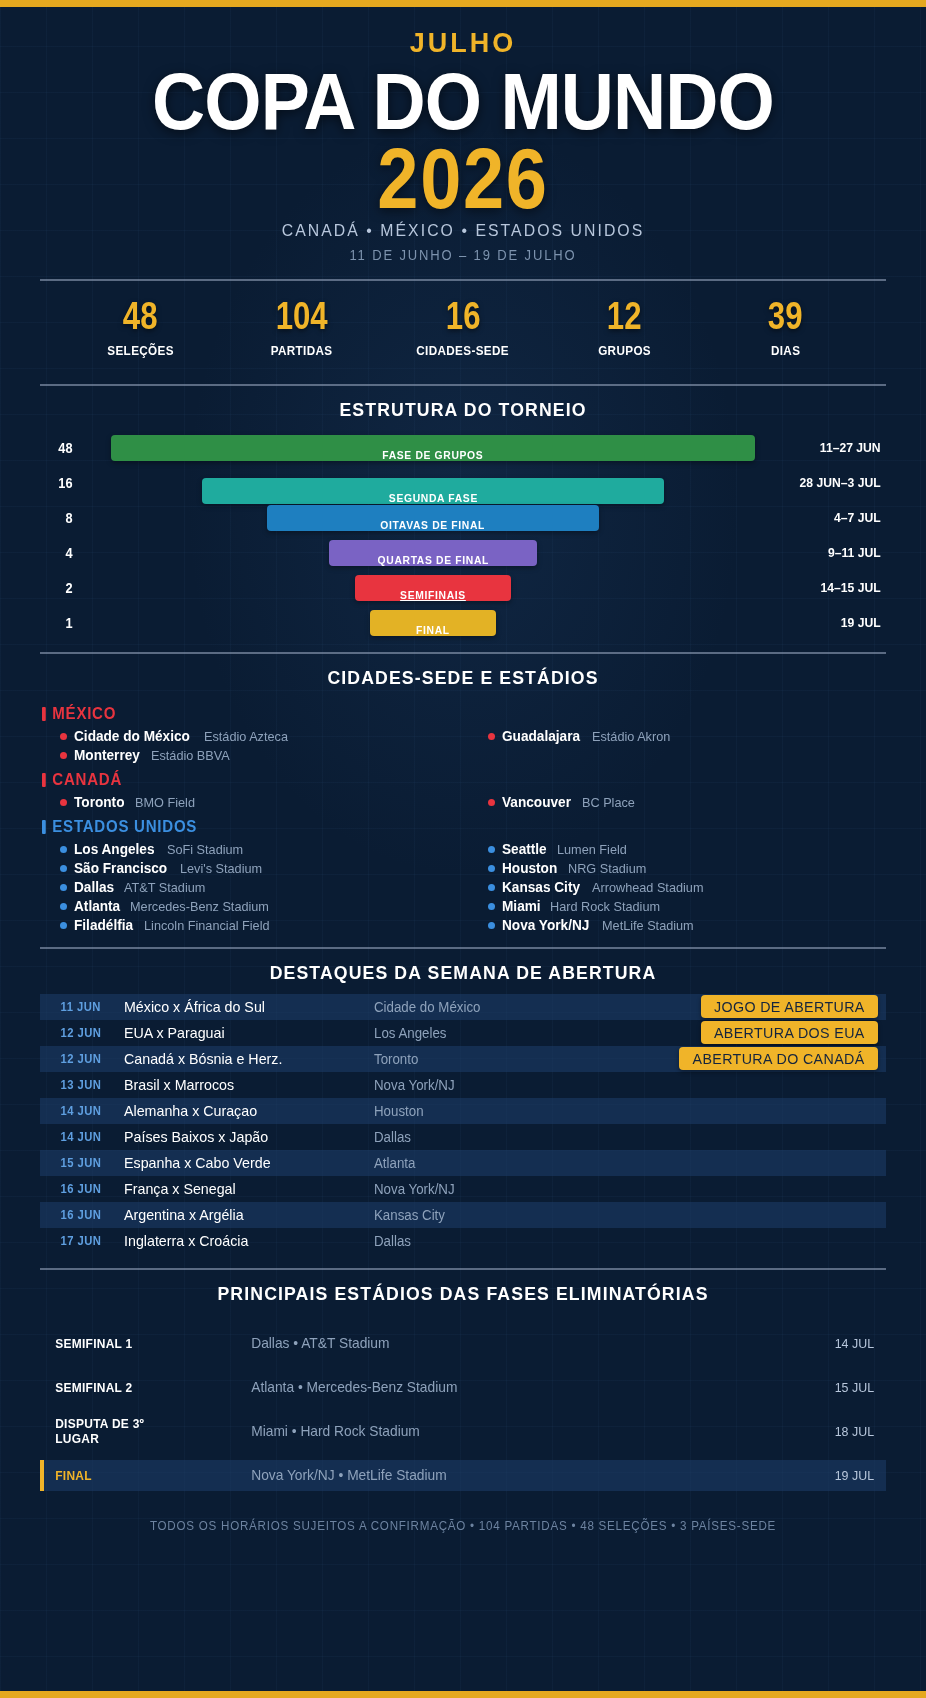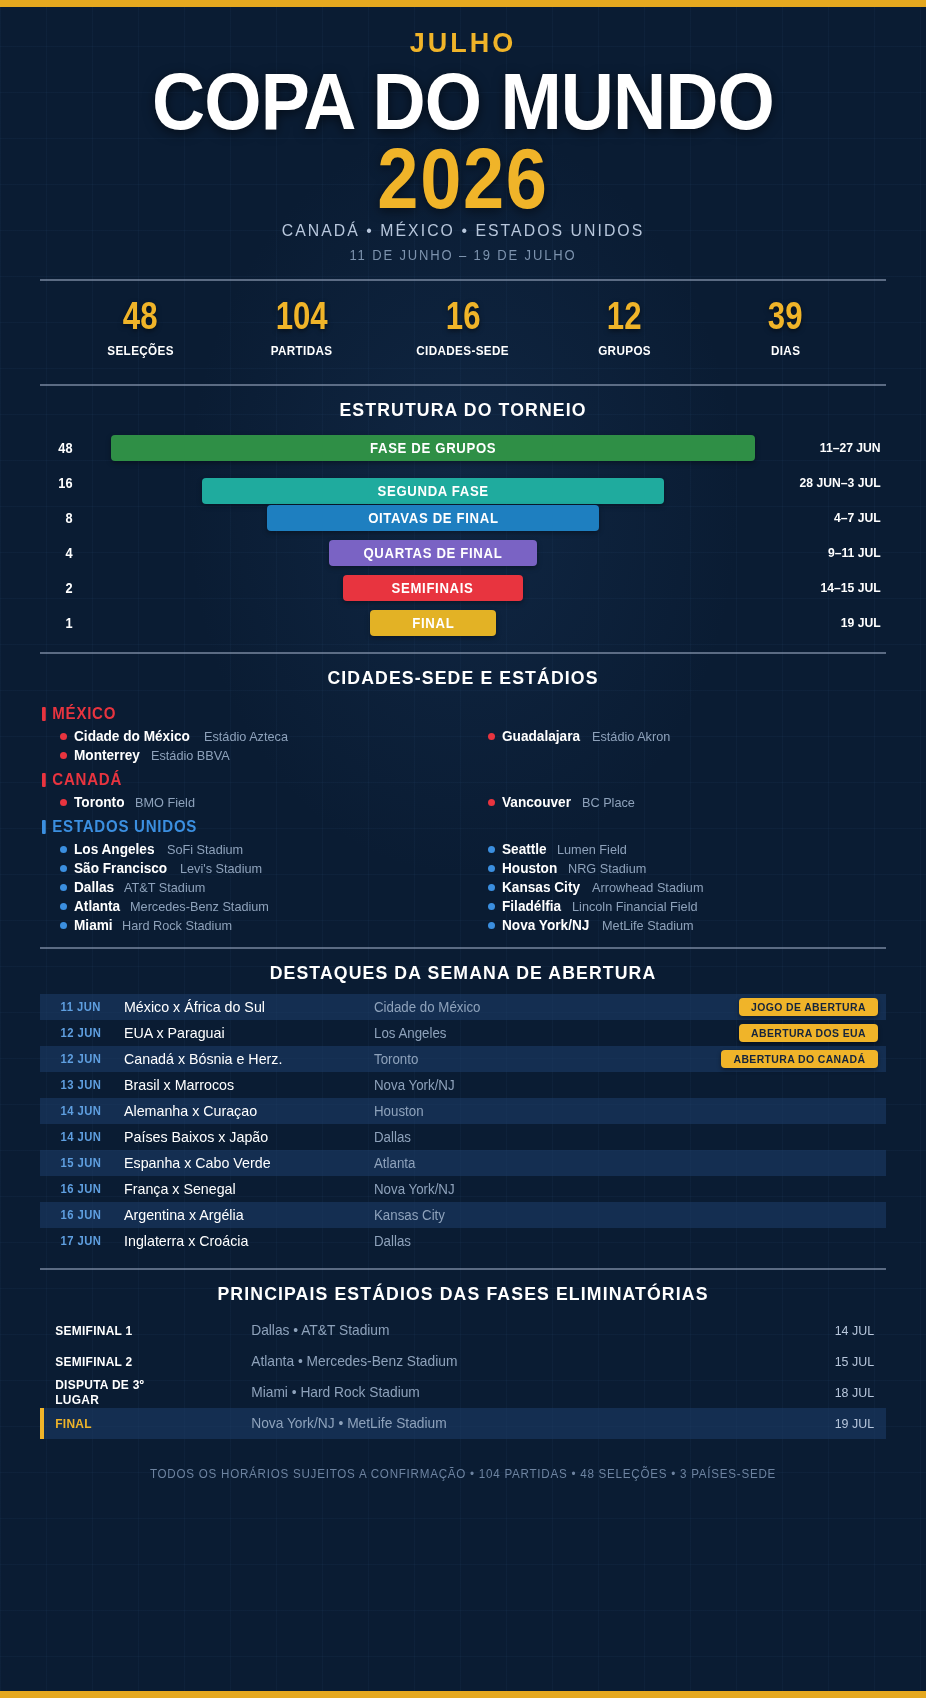"FASE DE GRUPOS" .struct-bar { align-items: center -> flex-end; font-size: 14px -> 11px }
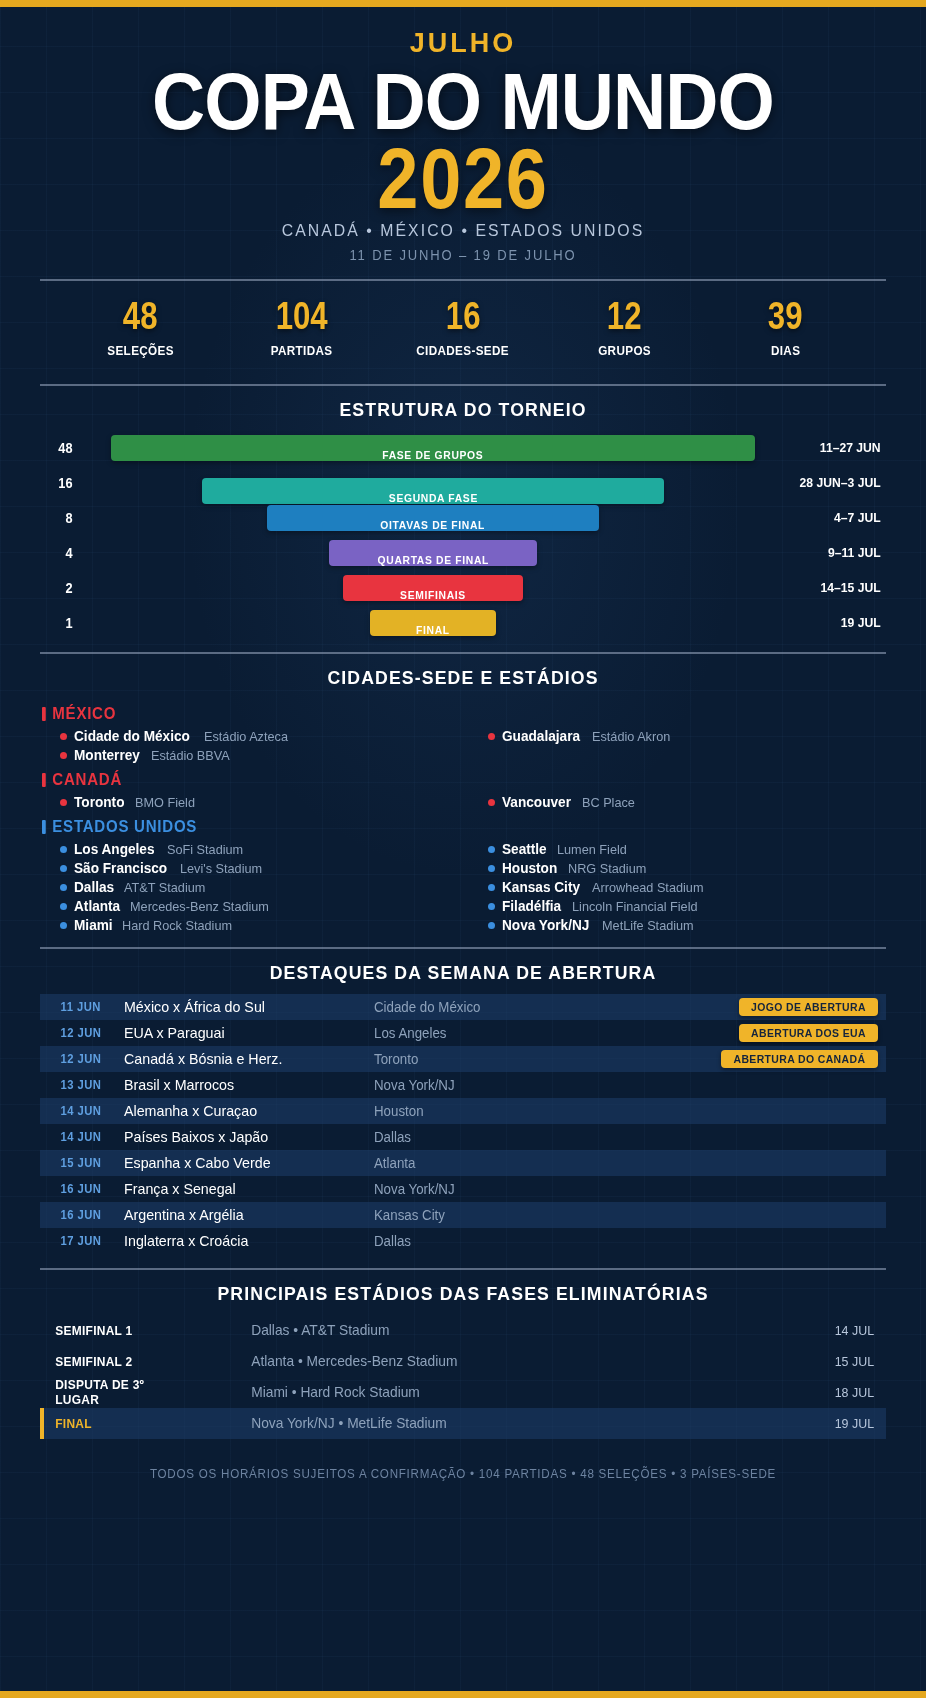"SEMIFINAIS" div.struct-bar { text-decoration: none -> underline; width: 180px -> 156px }
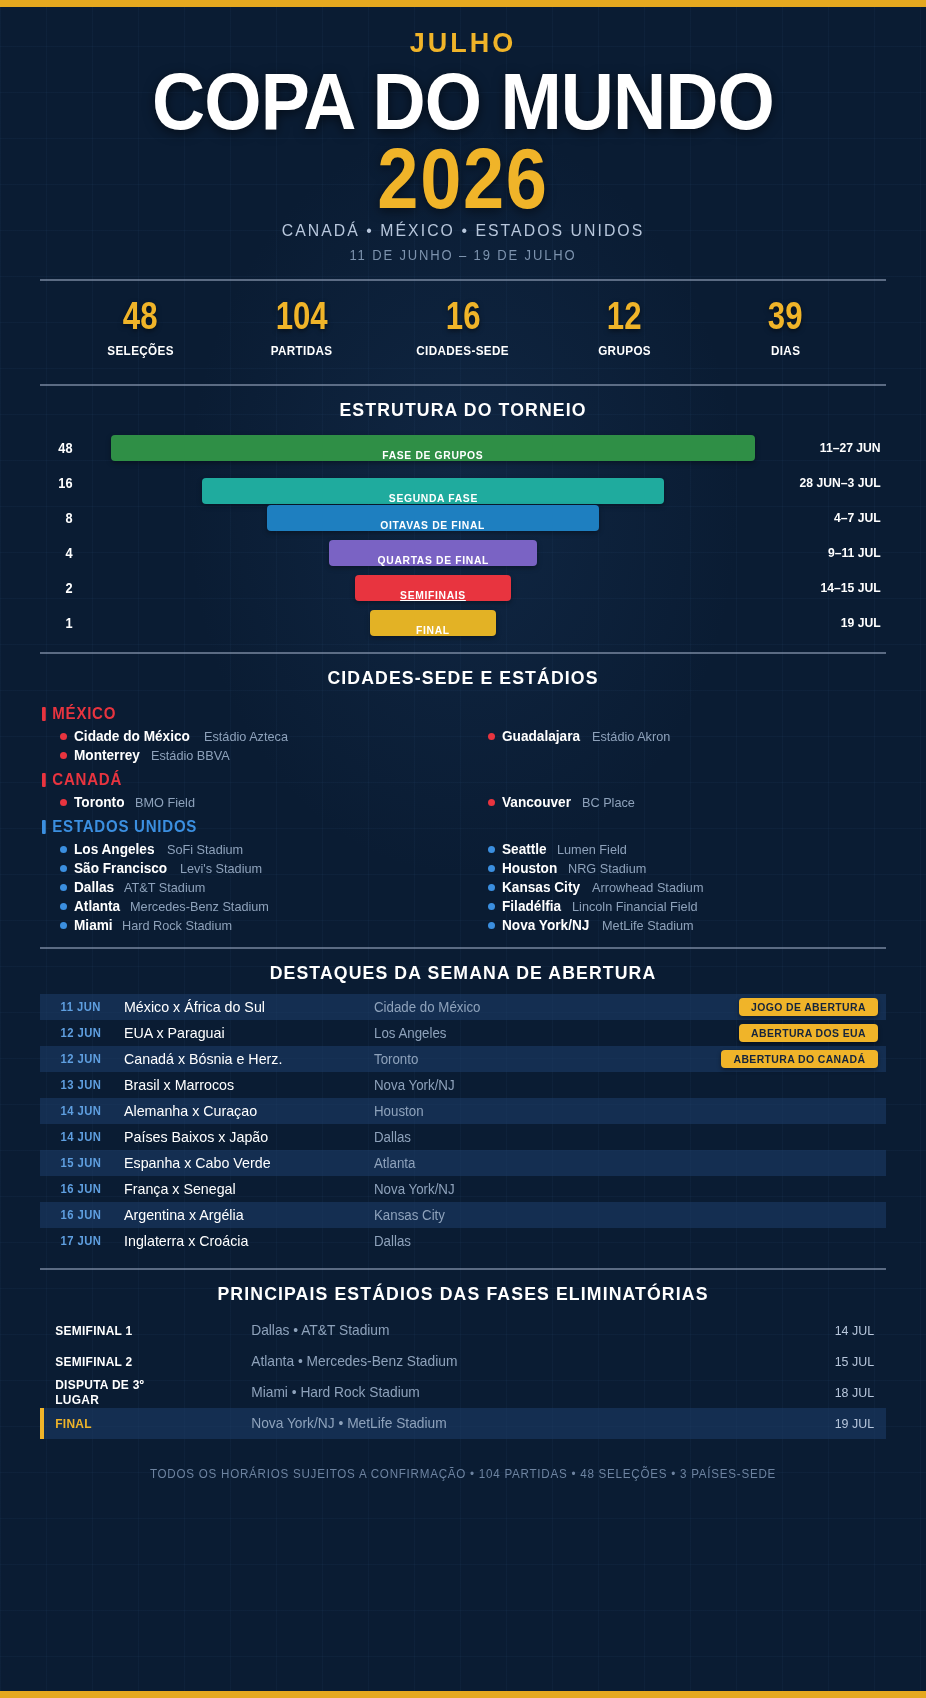"Filadélfia" div.city-item { order: before "Miami" -> after "Miami" }
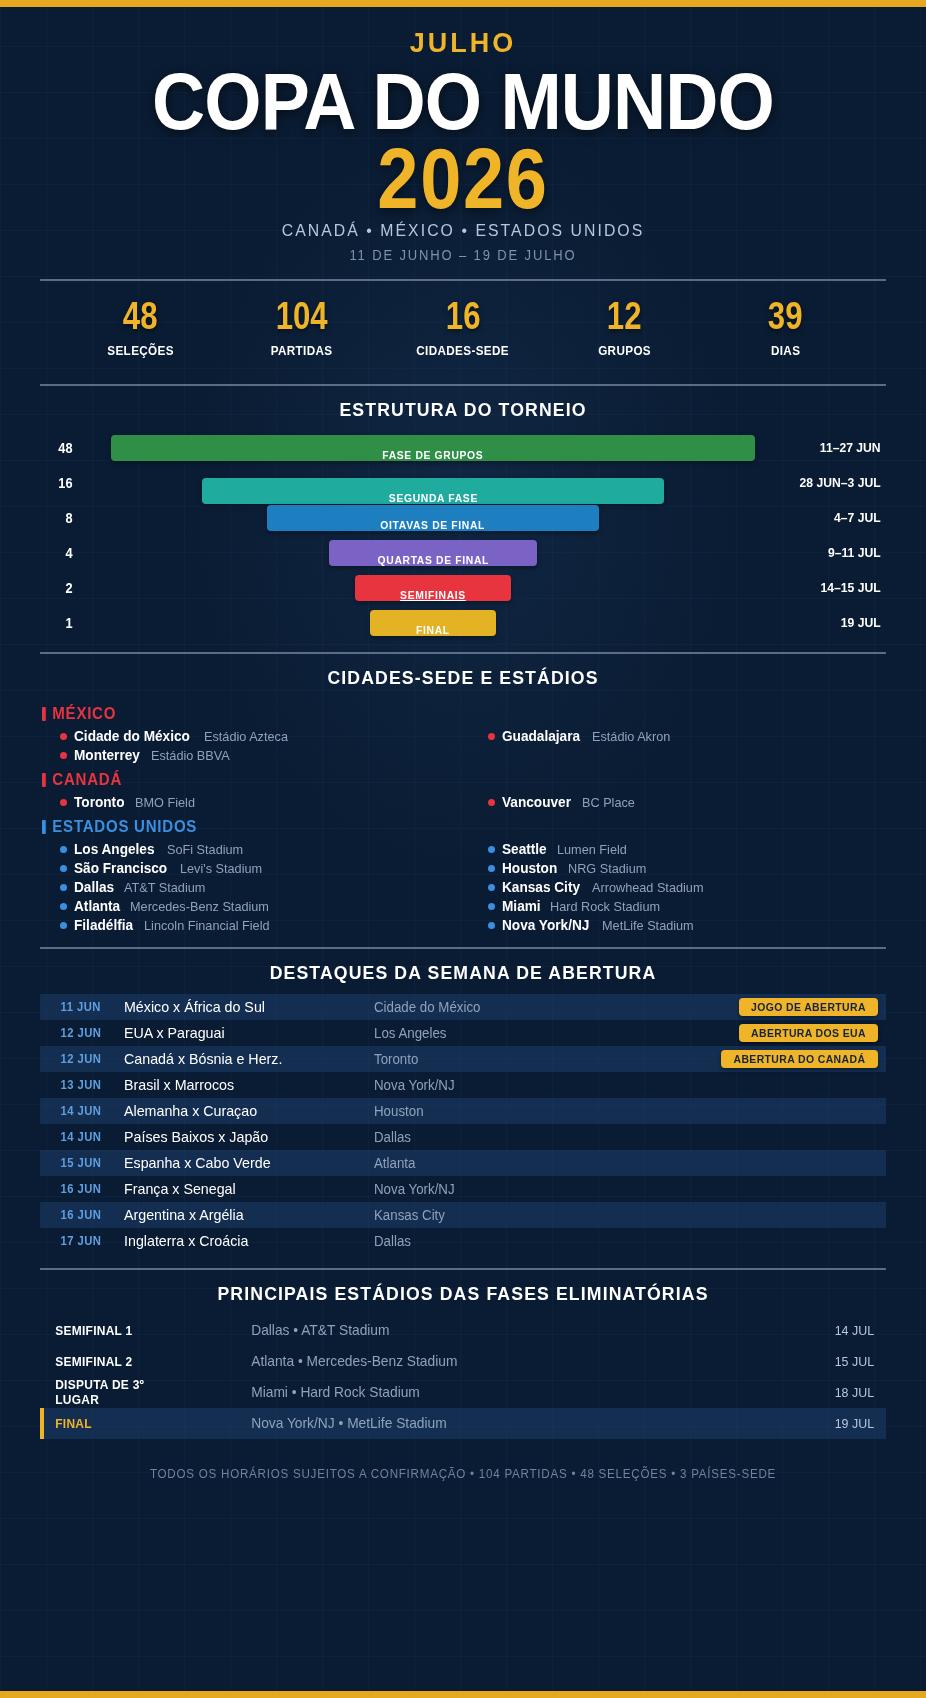"JOGO DE ABERTURA" .m-badge { font-size: 11px -> 15px; font-weight: bold -> normal }
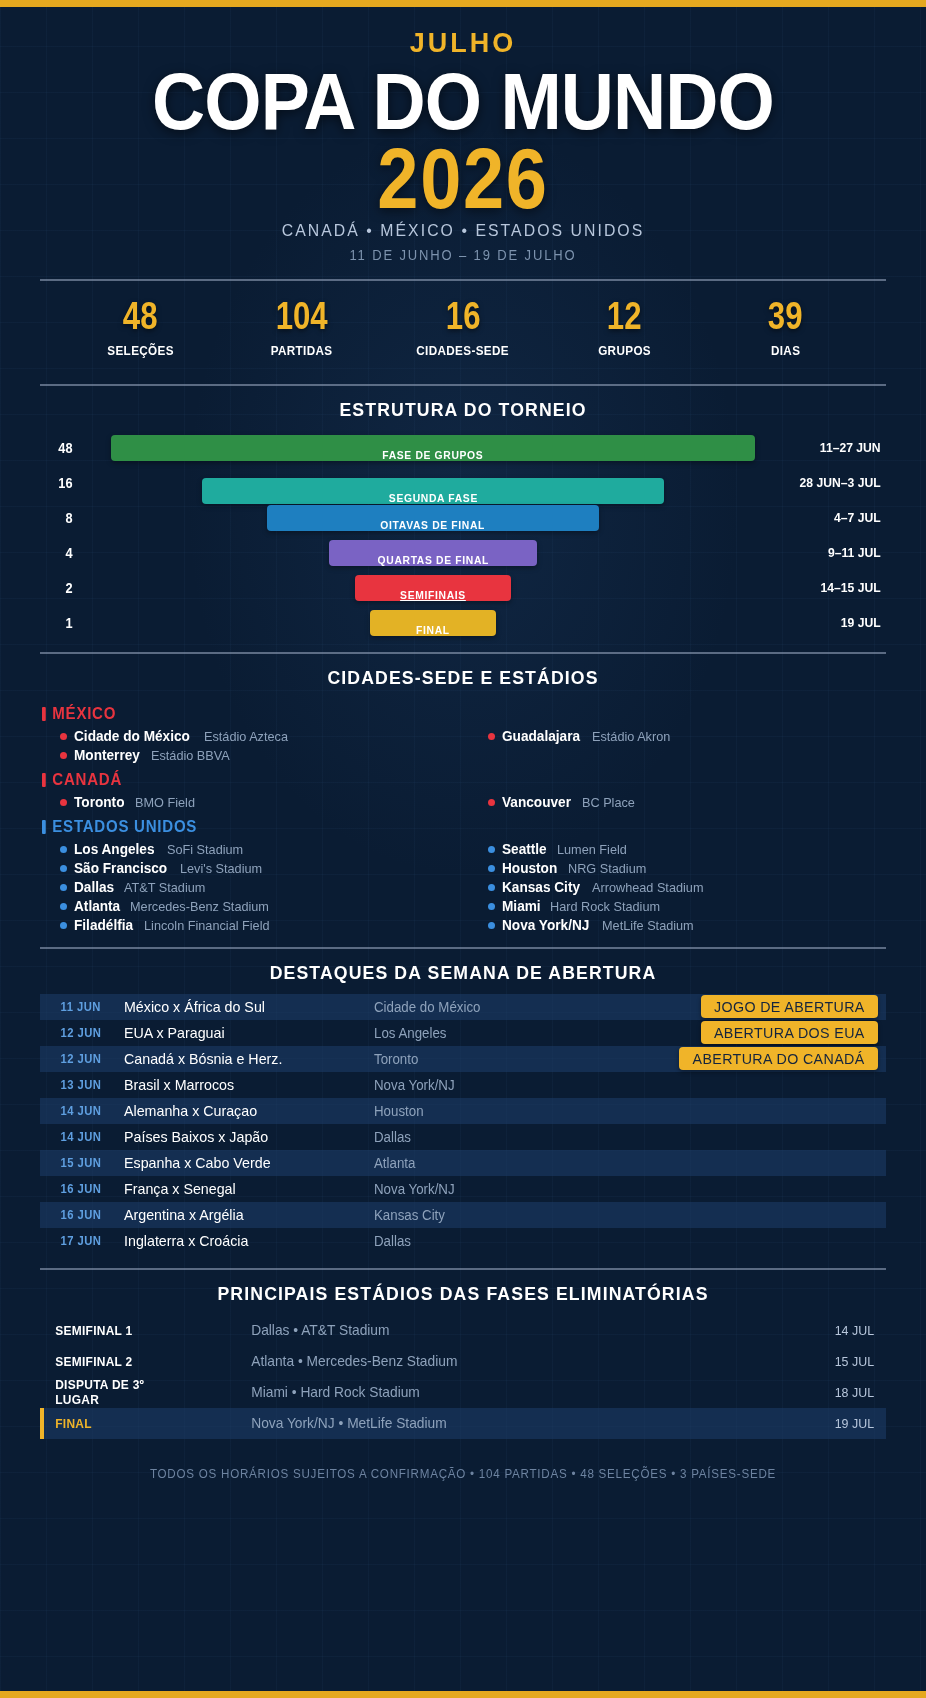"SEMIFINAL 1" .ko-row { margin-top: none -> 13px }
